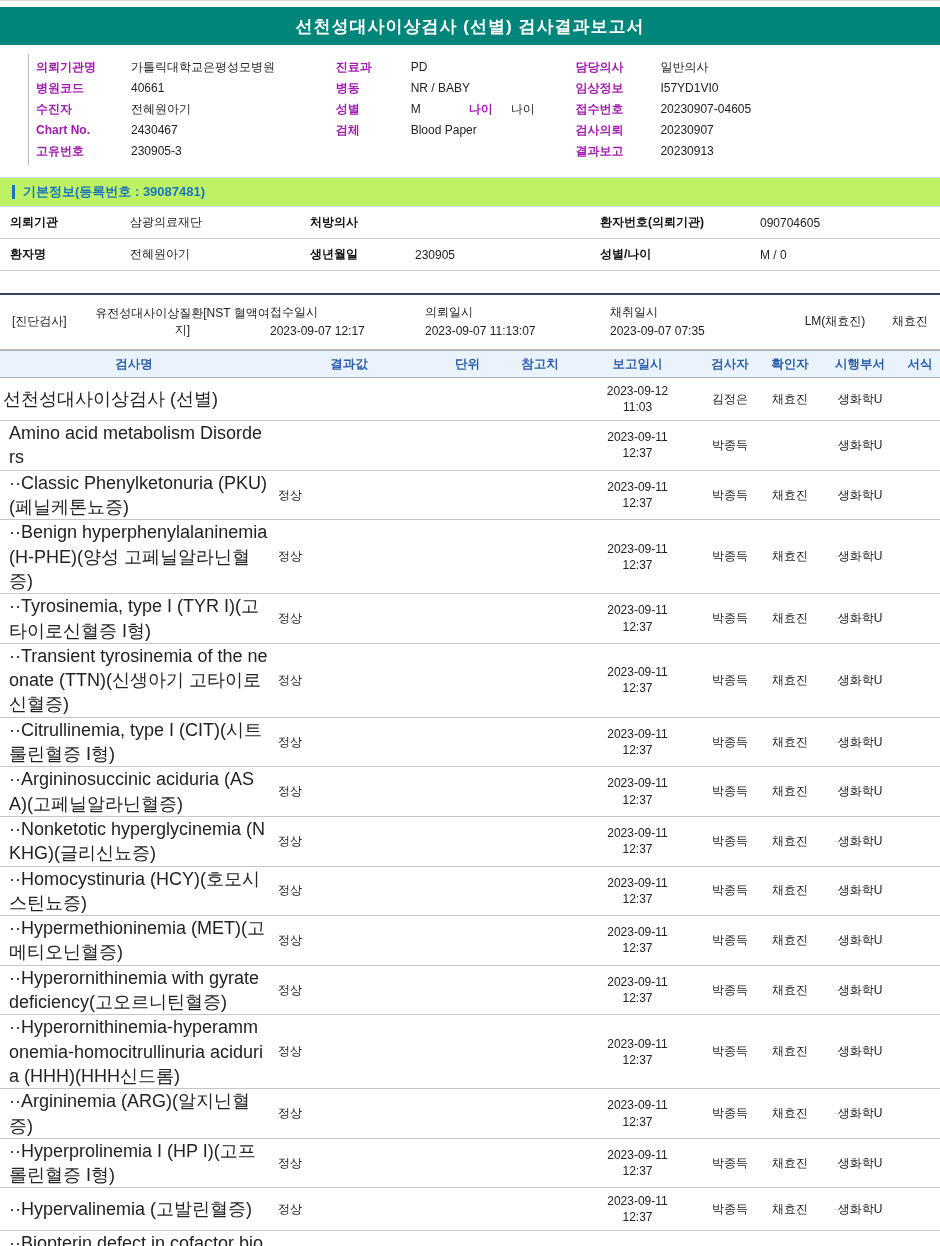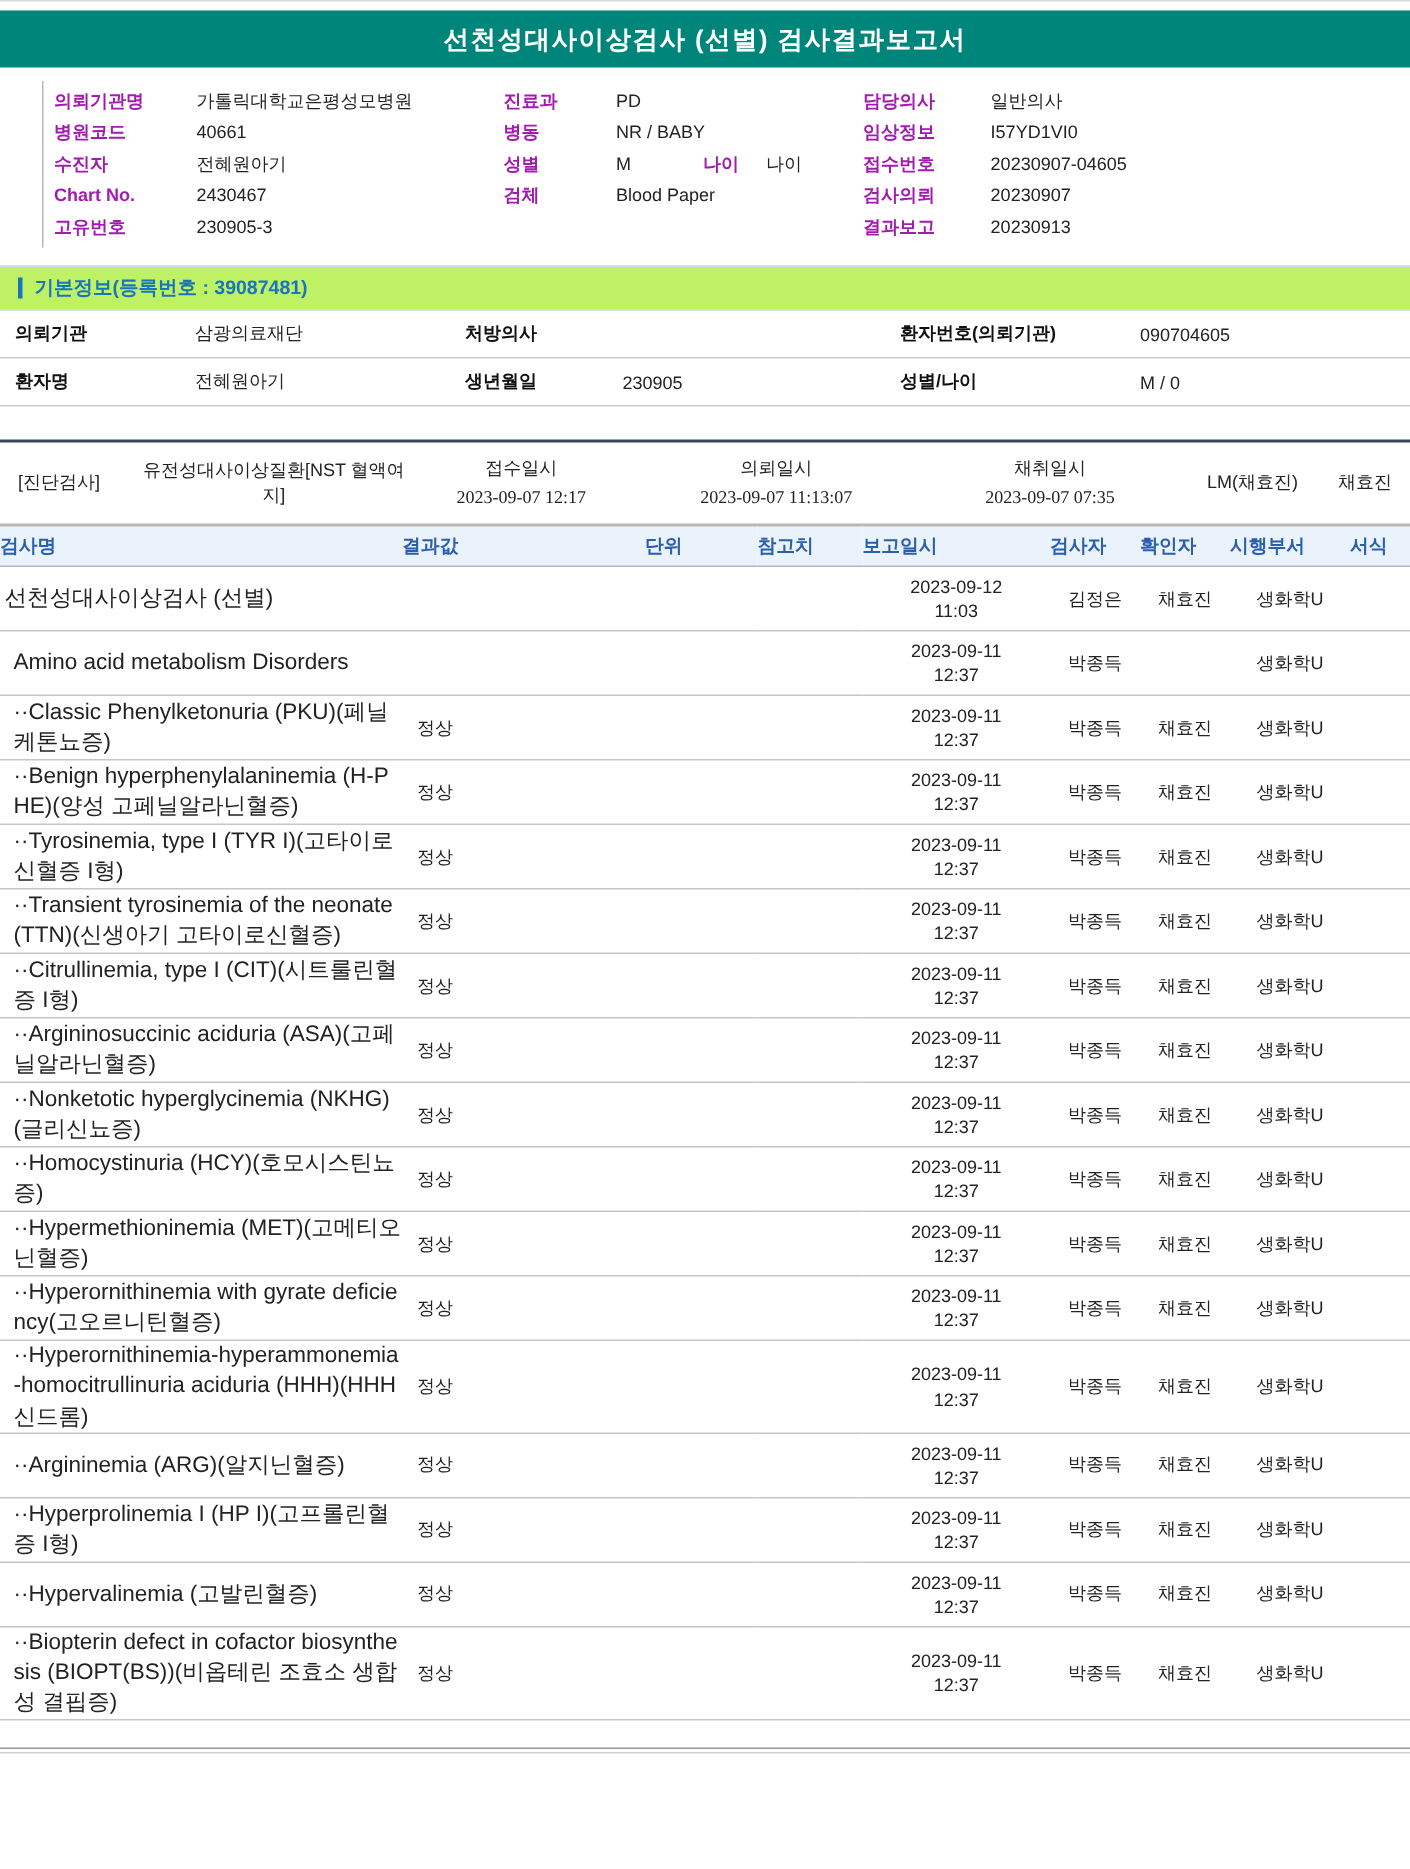"접수일시" .band .bcol { font-family: Liberation Serif, serif -> none; text-align: center -> none }
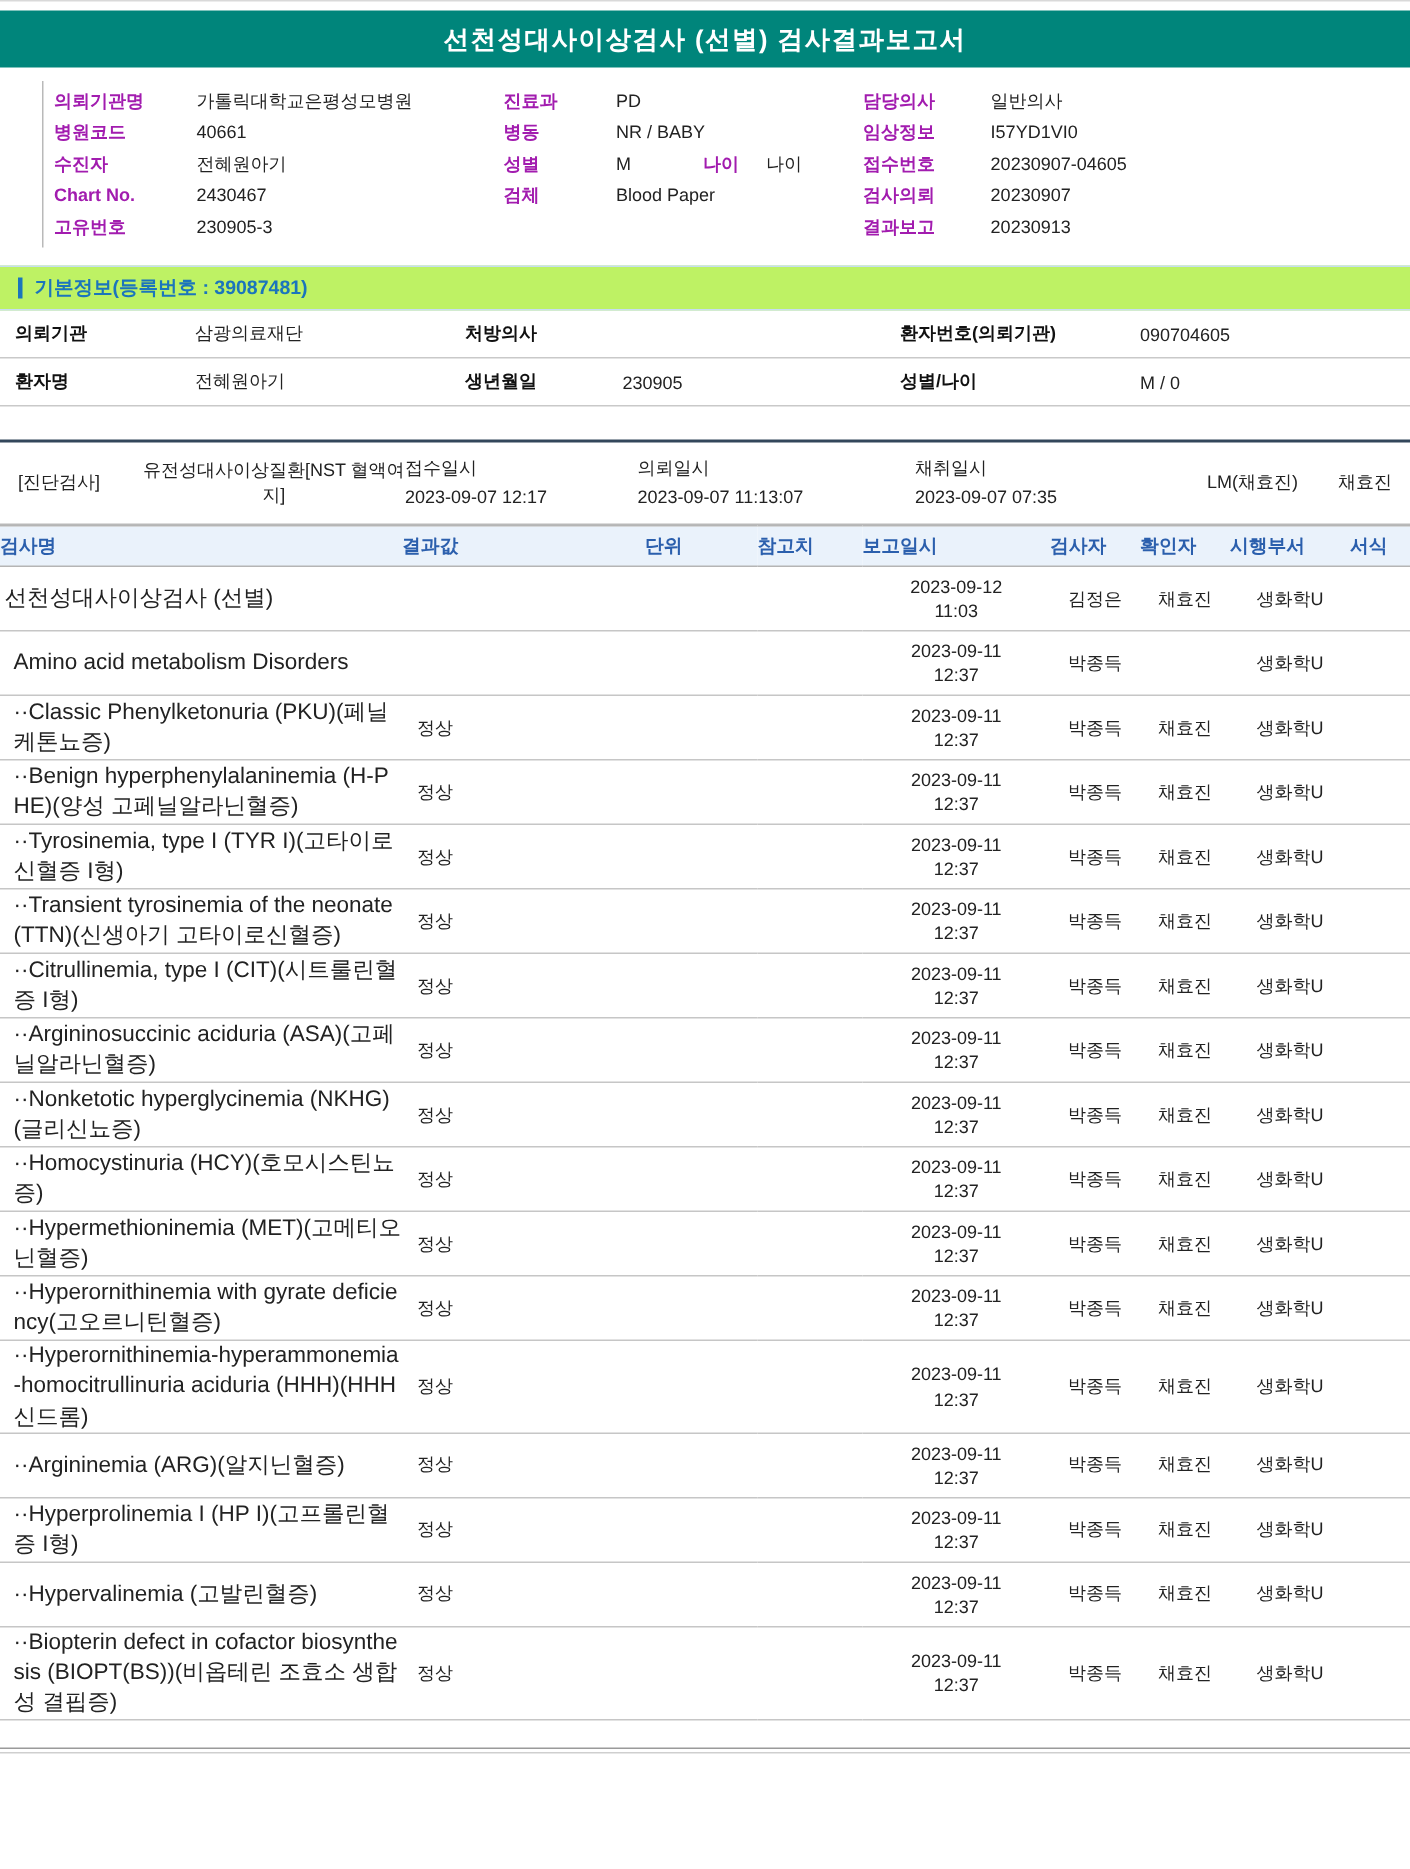"검사명" .results th { text-align: left -> center }
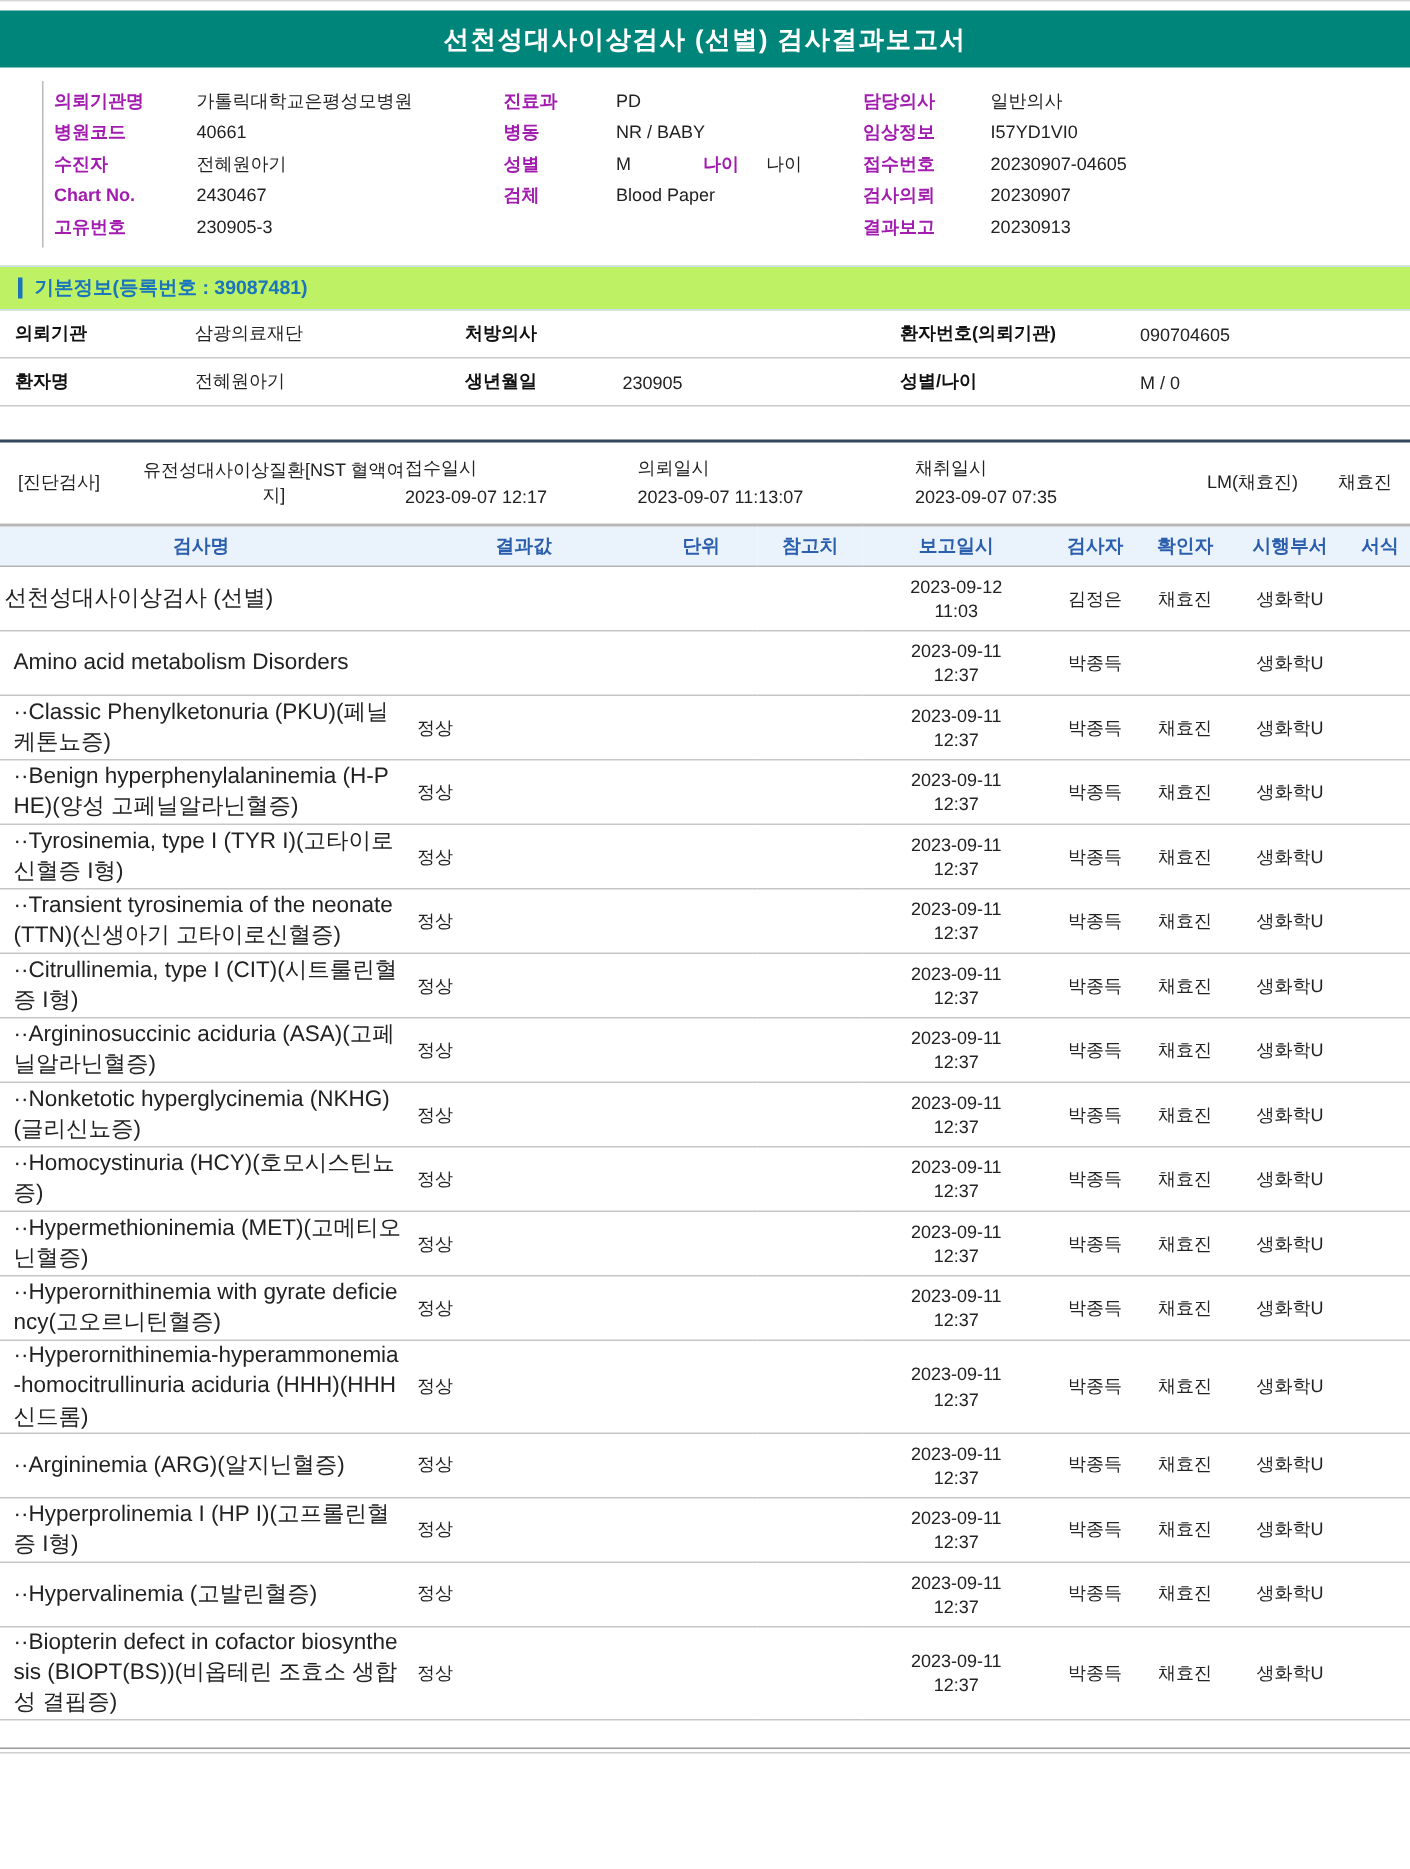"선천성대사이상검사 (선별)" td.td-name { font-size: 15px -> 18px }
